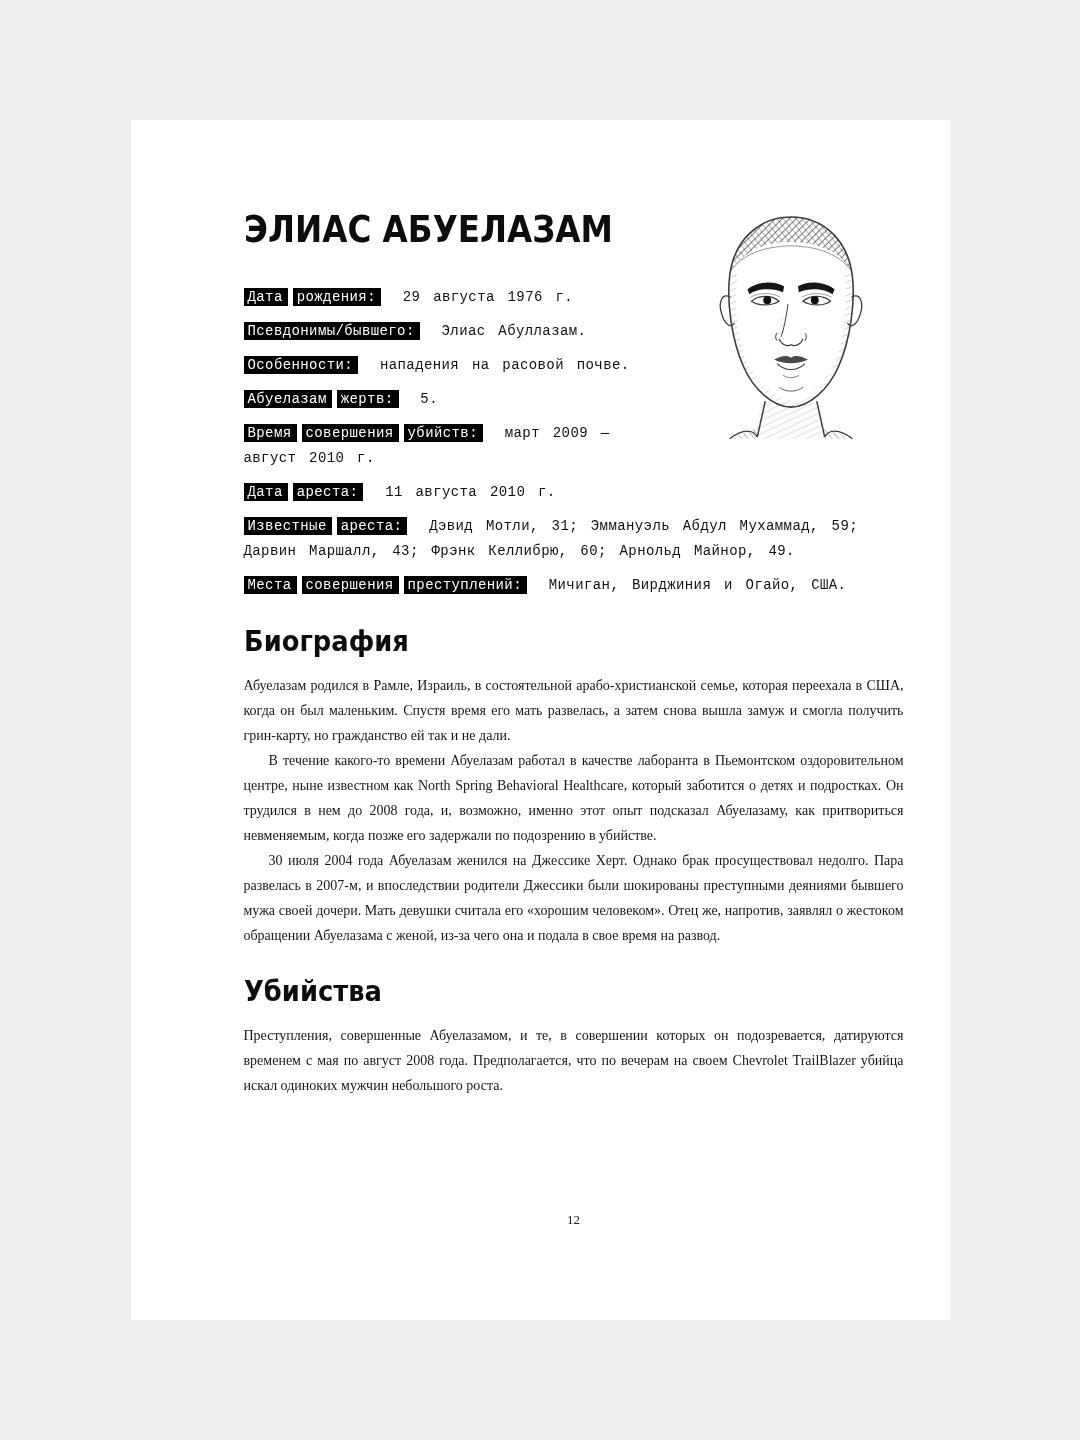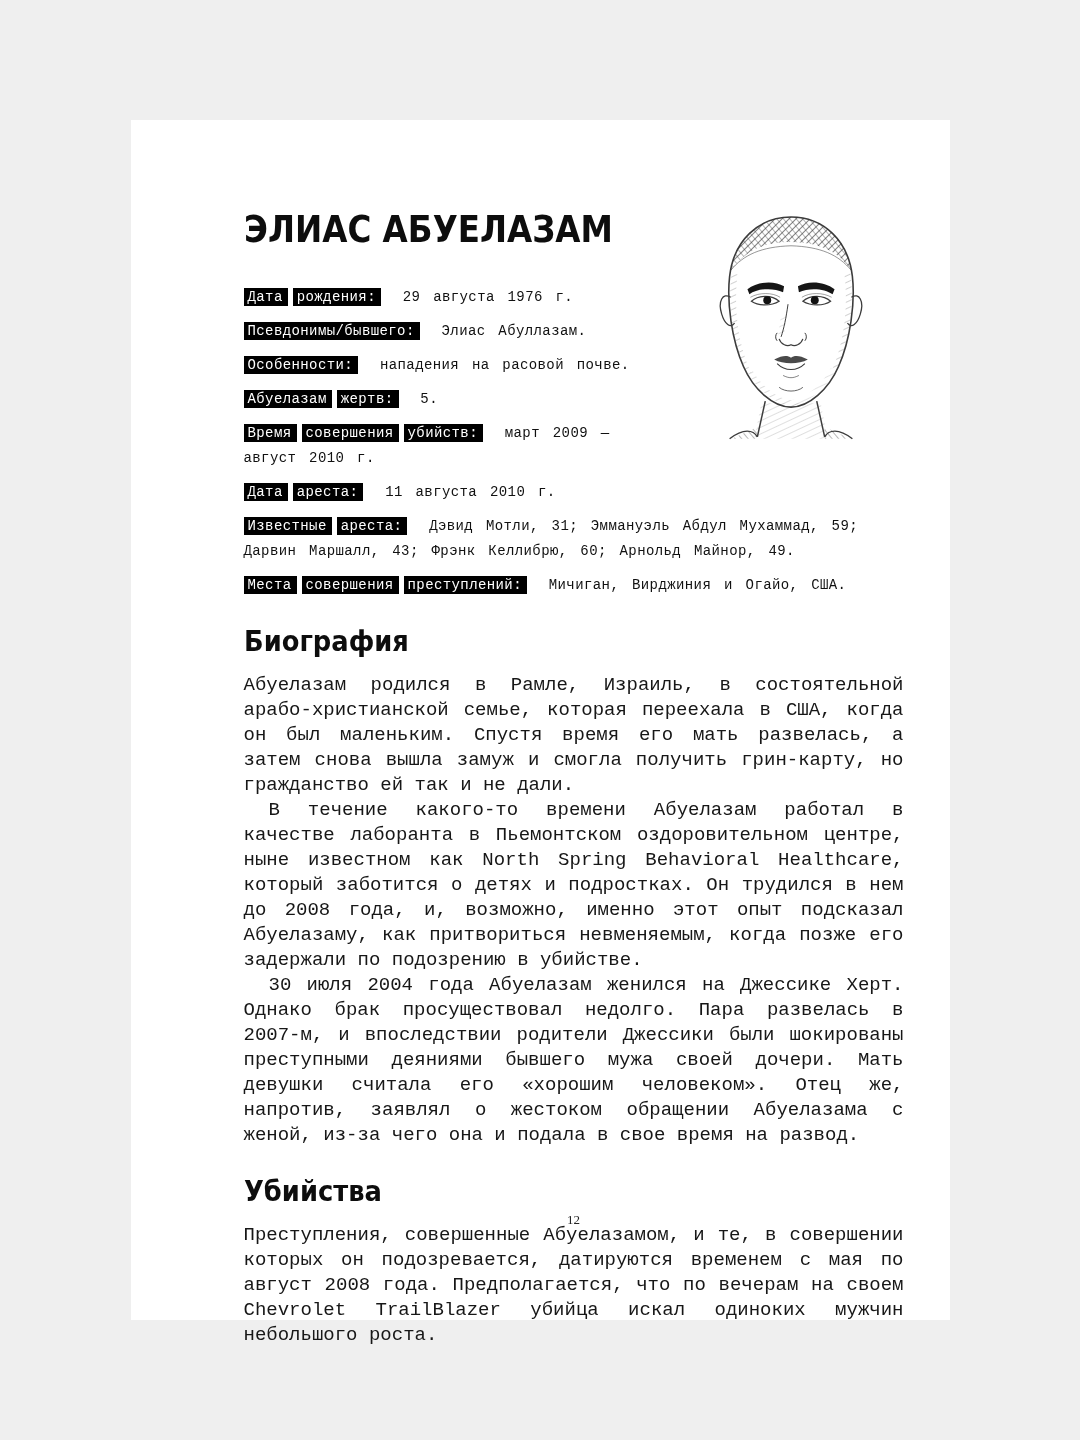"Абуелазам родился в Рамле, Израиль," .sections p { font-family: Liberation Mono, monospace -> none; font-size: 19px -> 14px }
